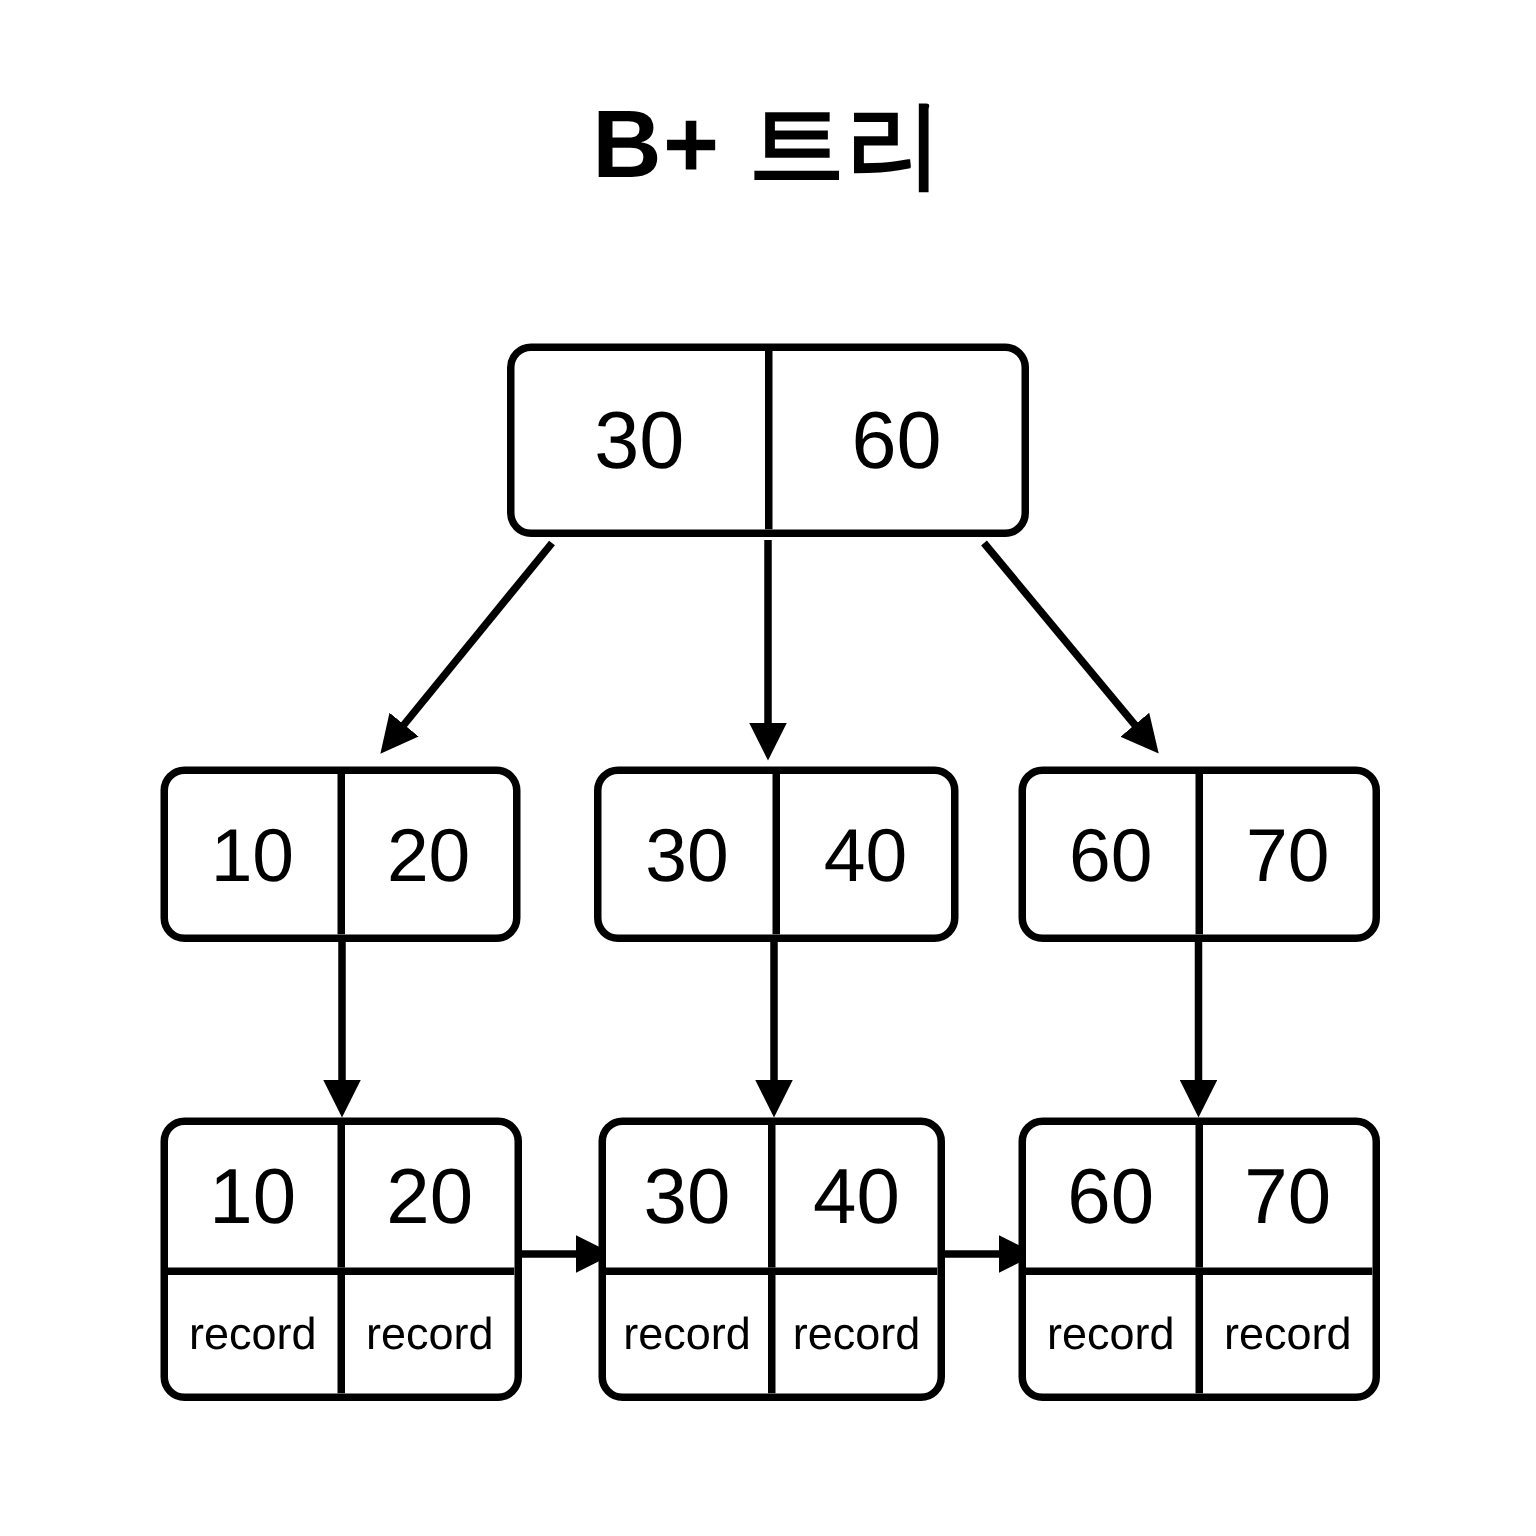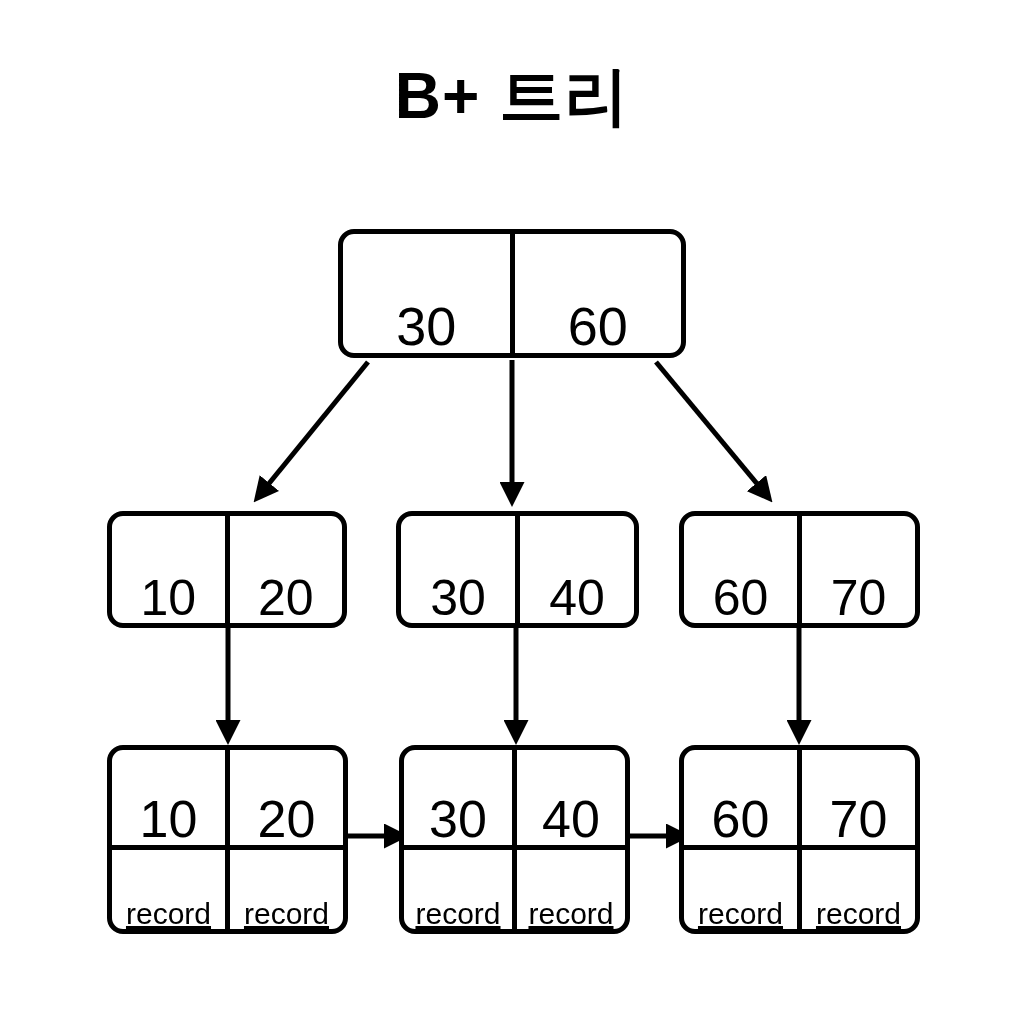"30" .cell { align-items: flex-end -> center }
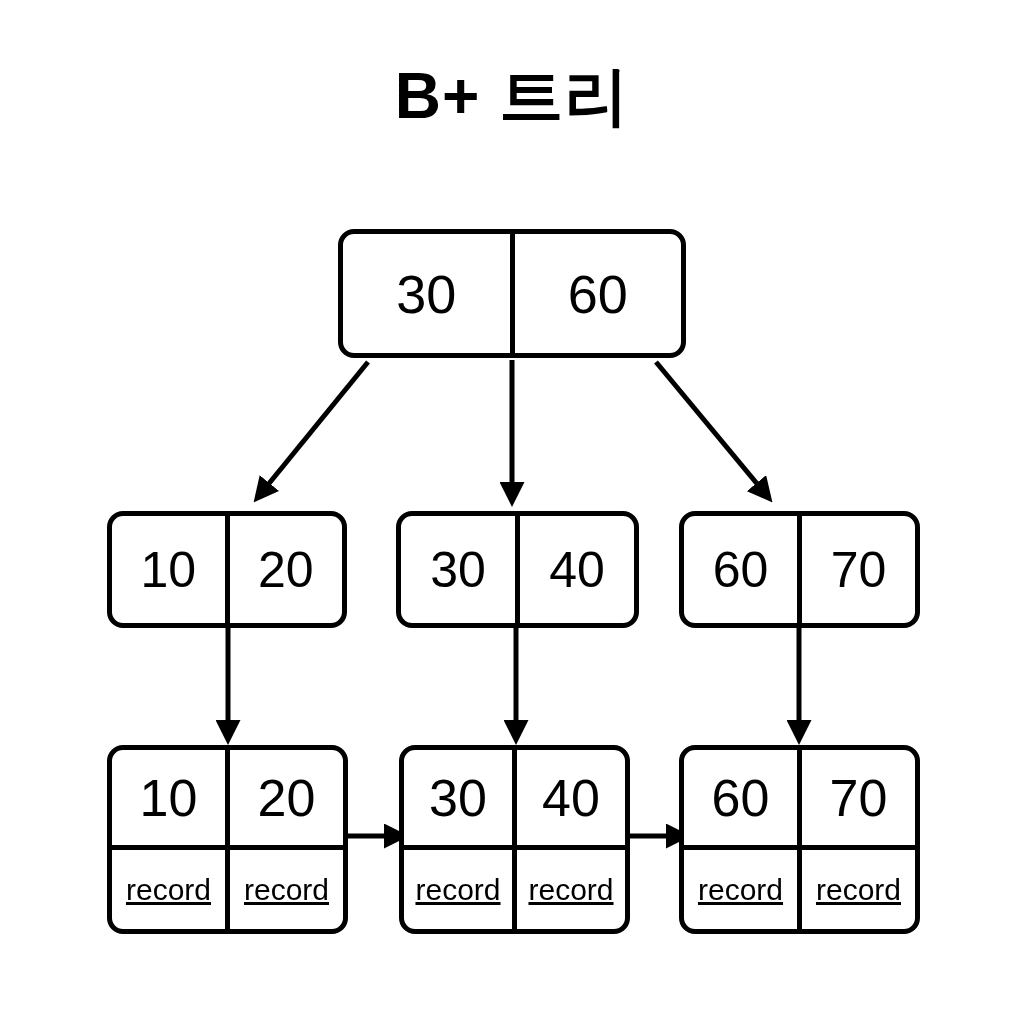"record" .leaf .node-row.records { text-decoration: underline -> none }
